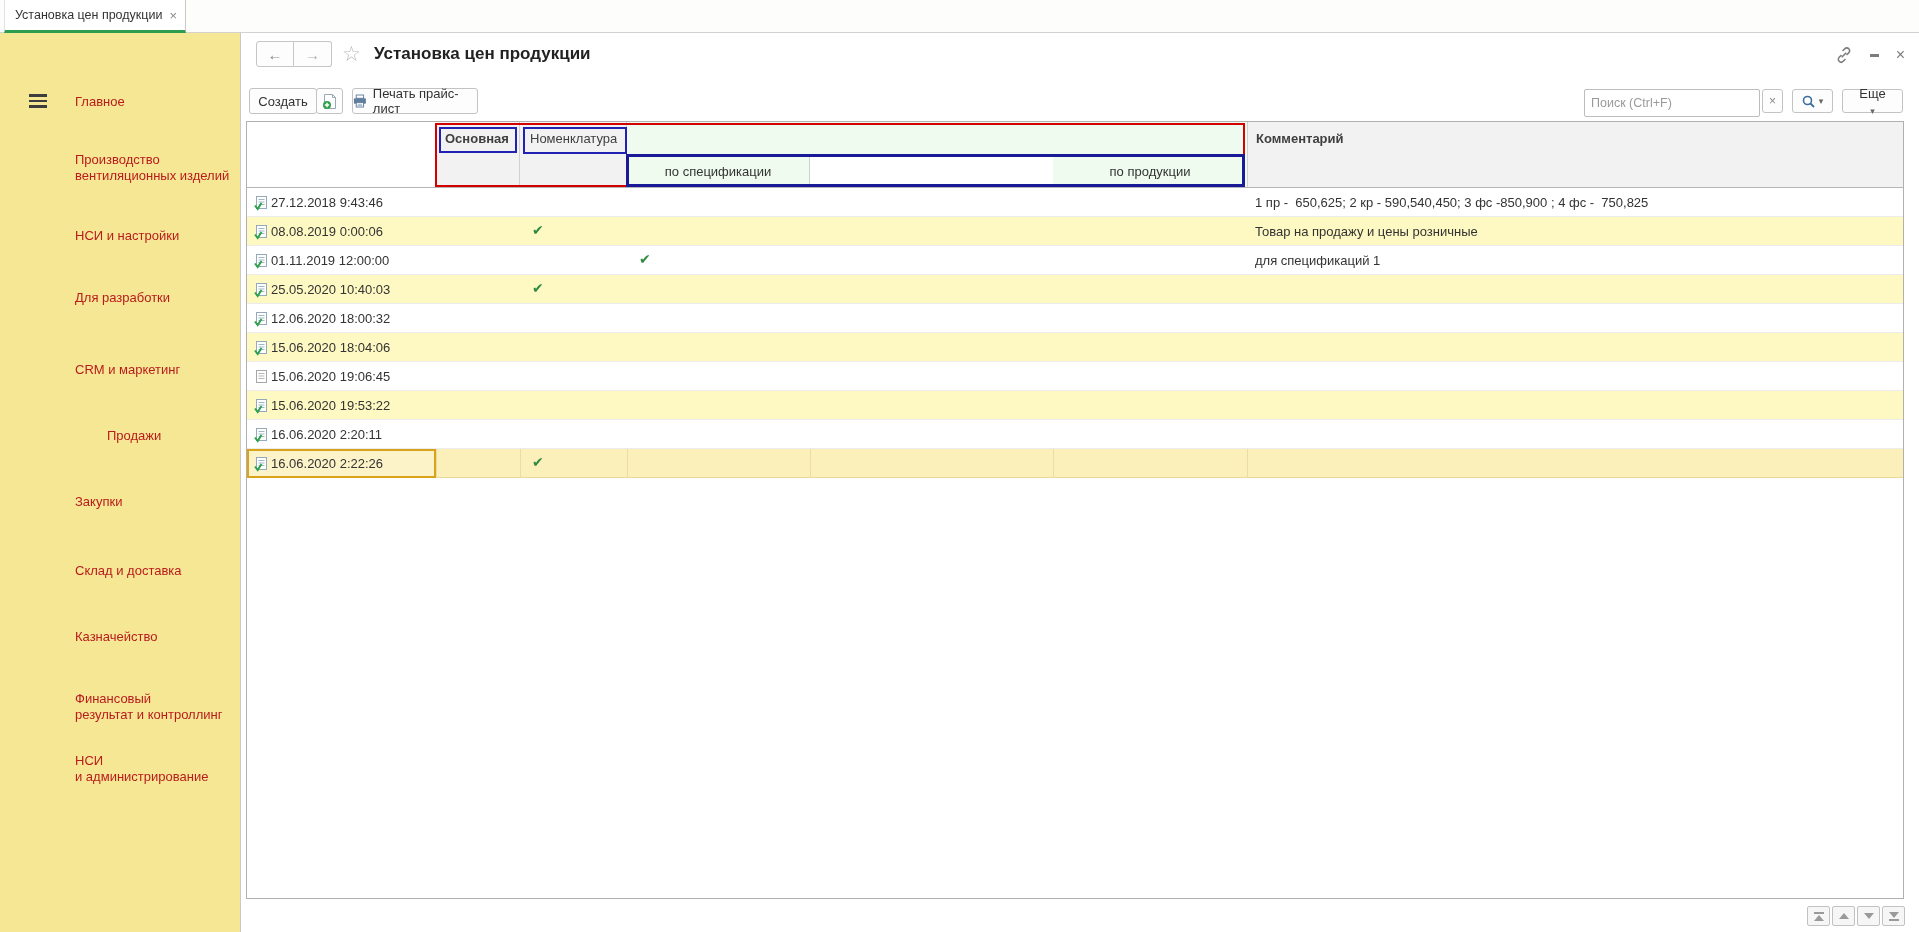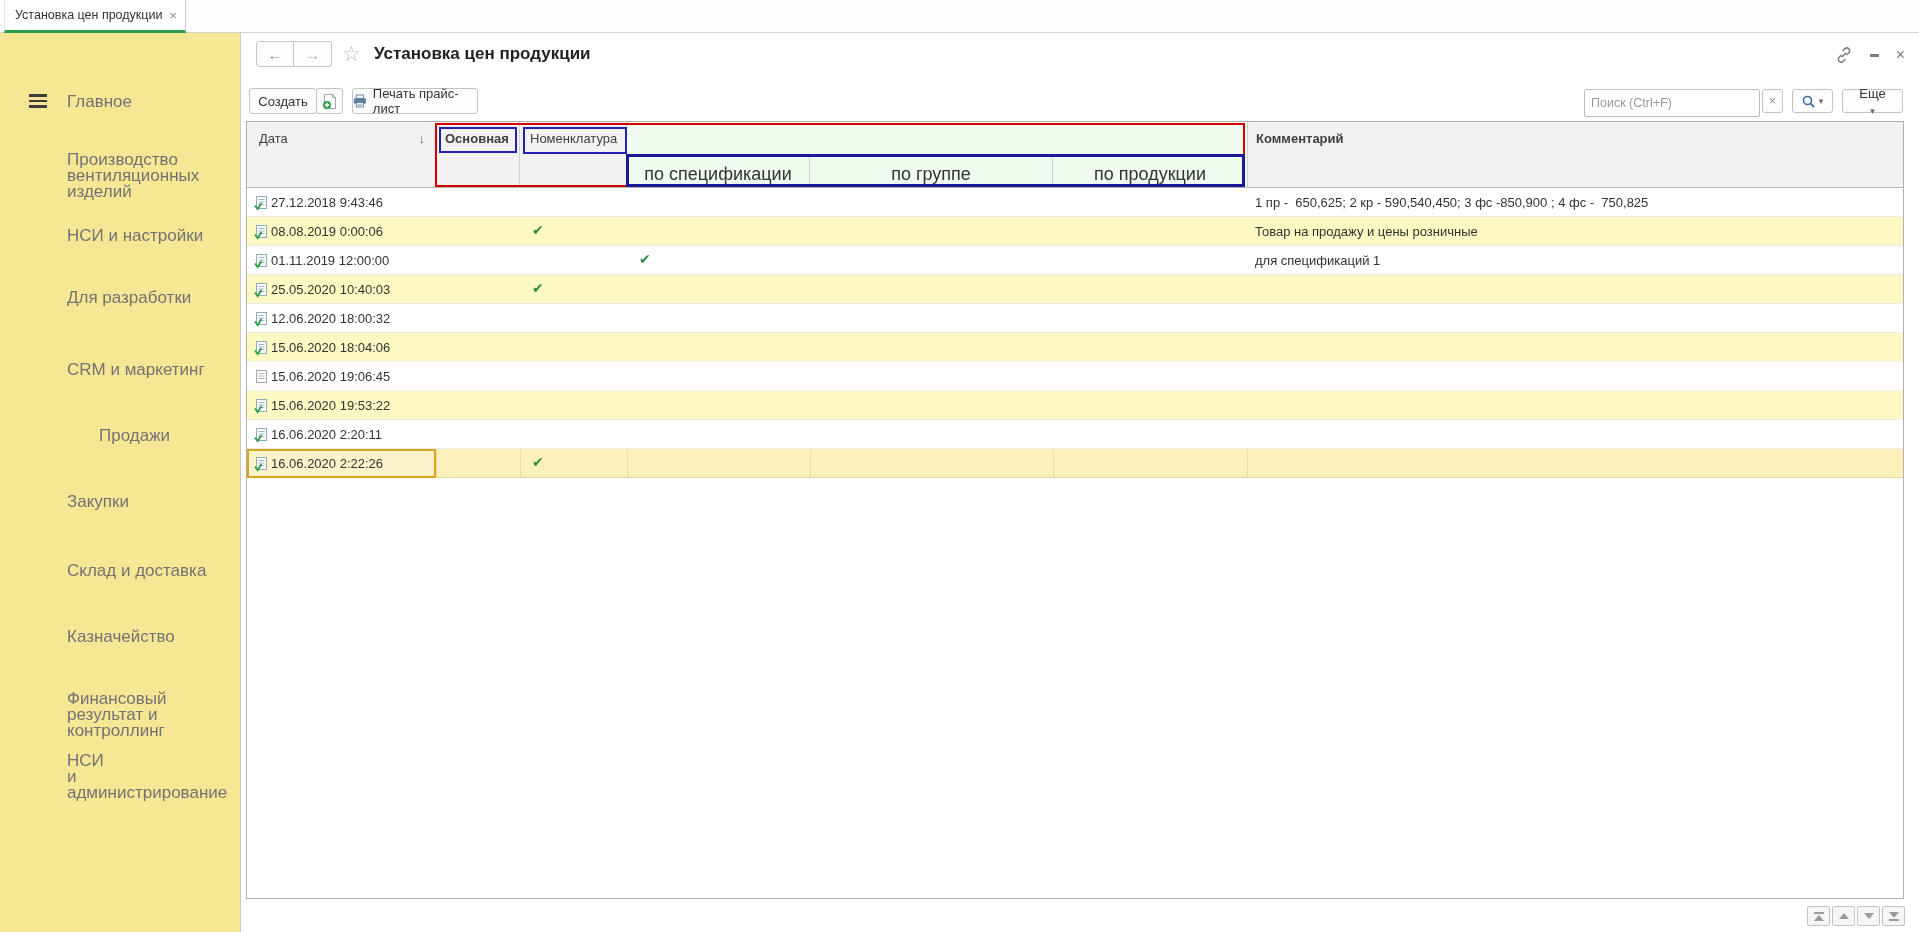"Главное" .sb-item { color: #737373 -> #b91c1c; font-size: 17px -> 13px; left: 67px -> 75px }
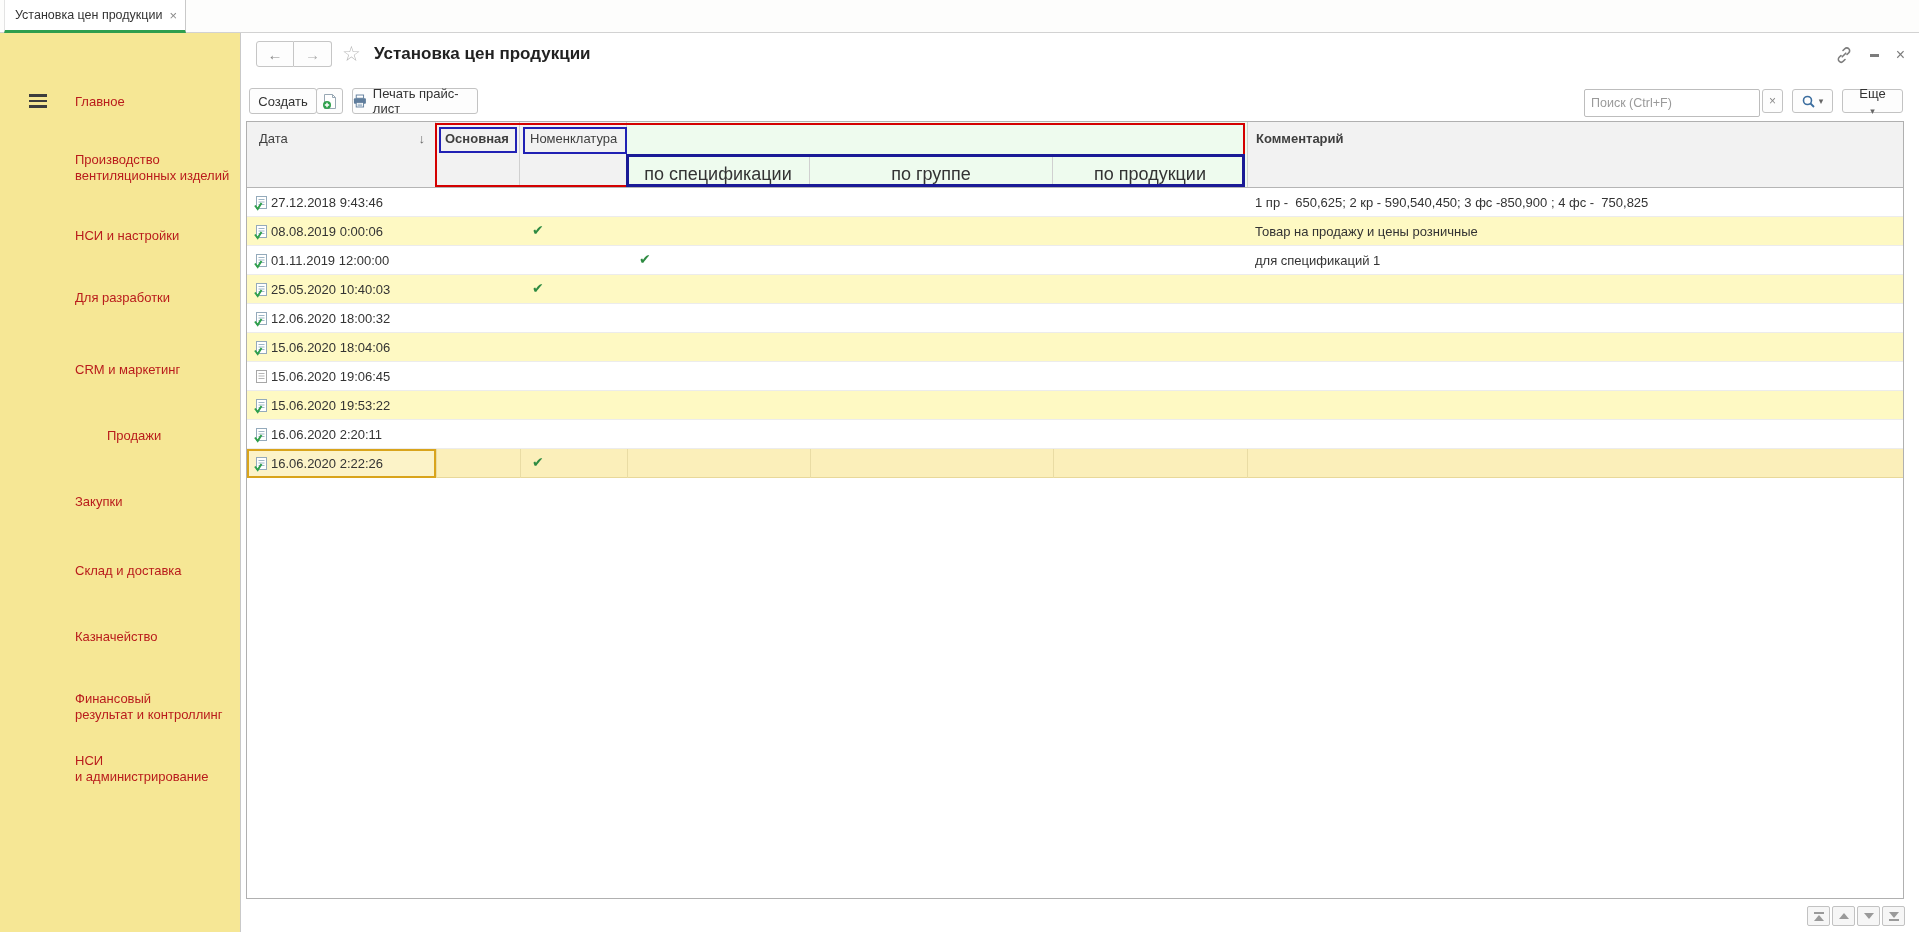"Дата" div.th { html: <div> <span>Дата</span> <span>↓</span> </div> -> none }
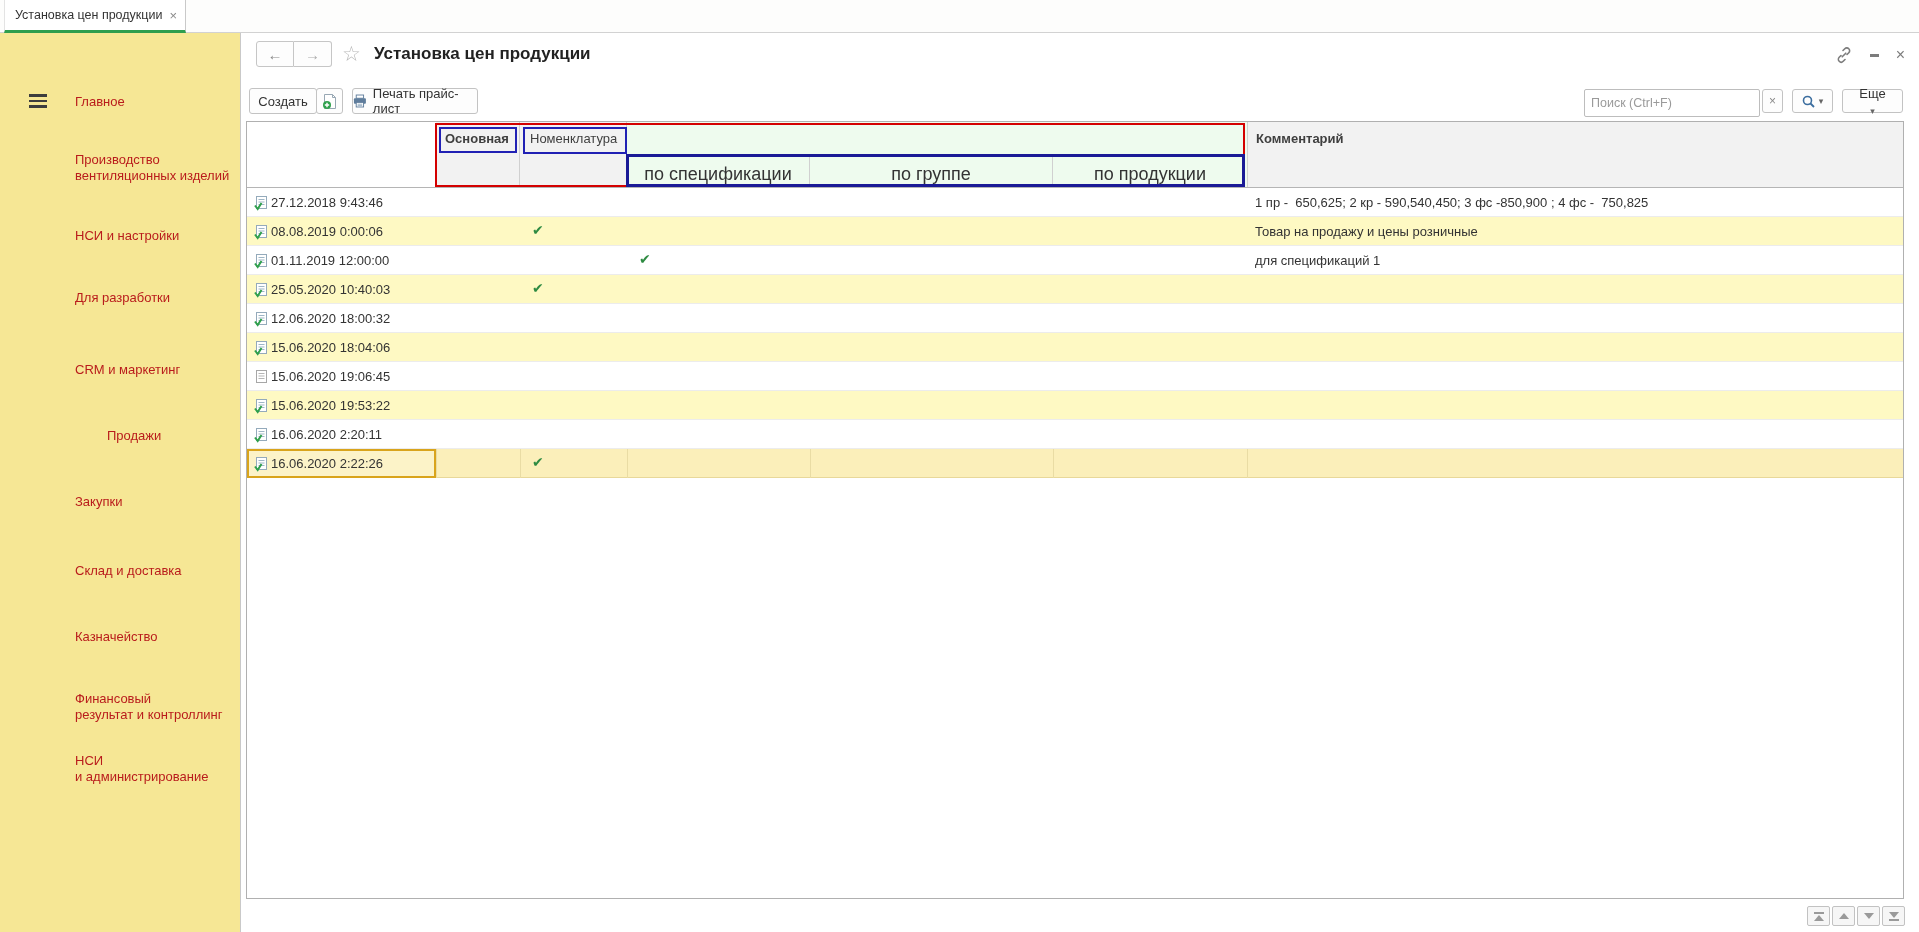"по спецификации" .sub-label { font-size: 18px -> 13px }
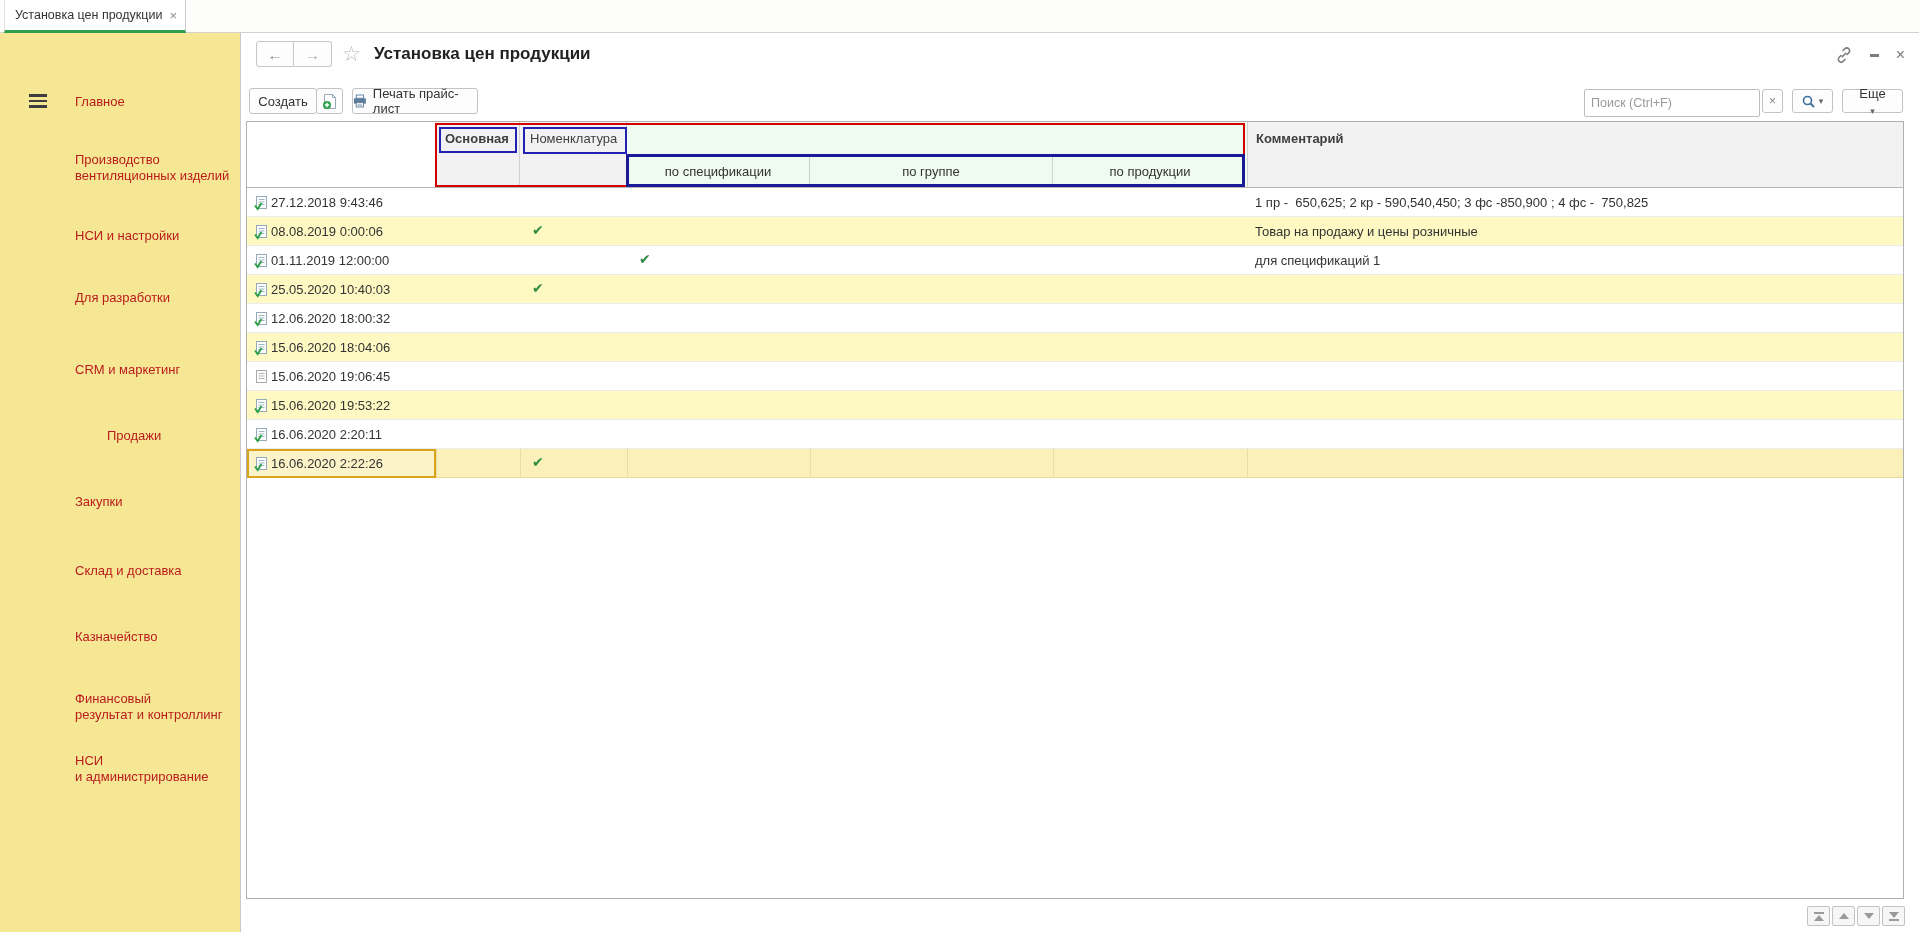"по группе" div.th { html: <div> <span>по группе</span> </div> -> none }
